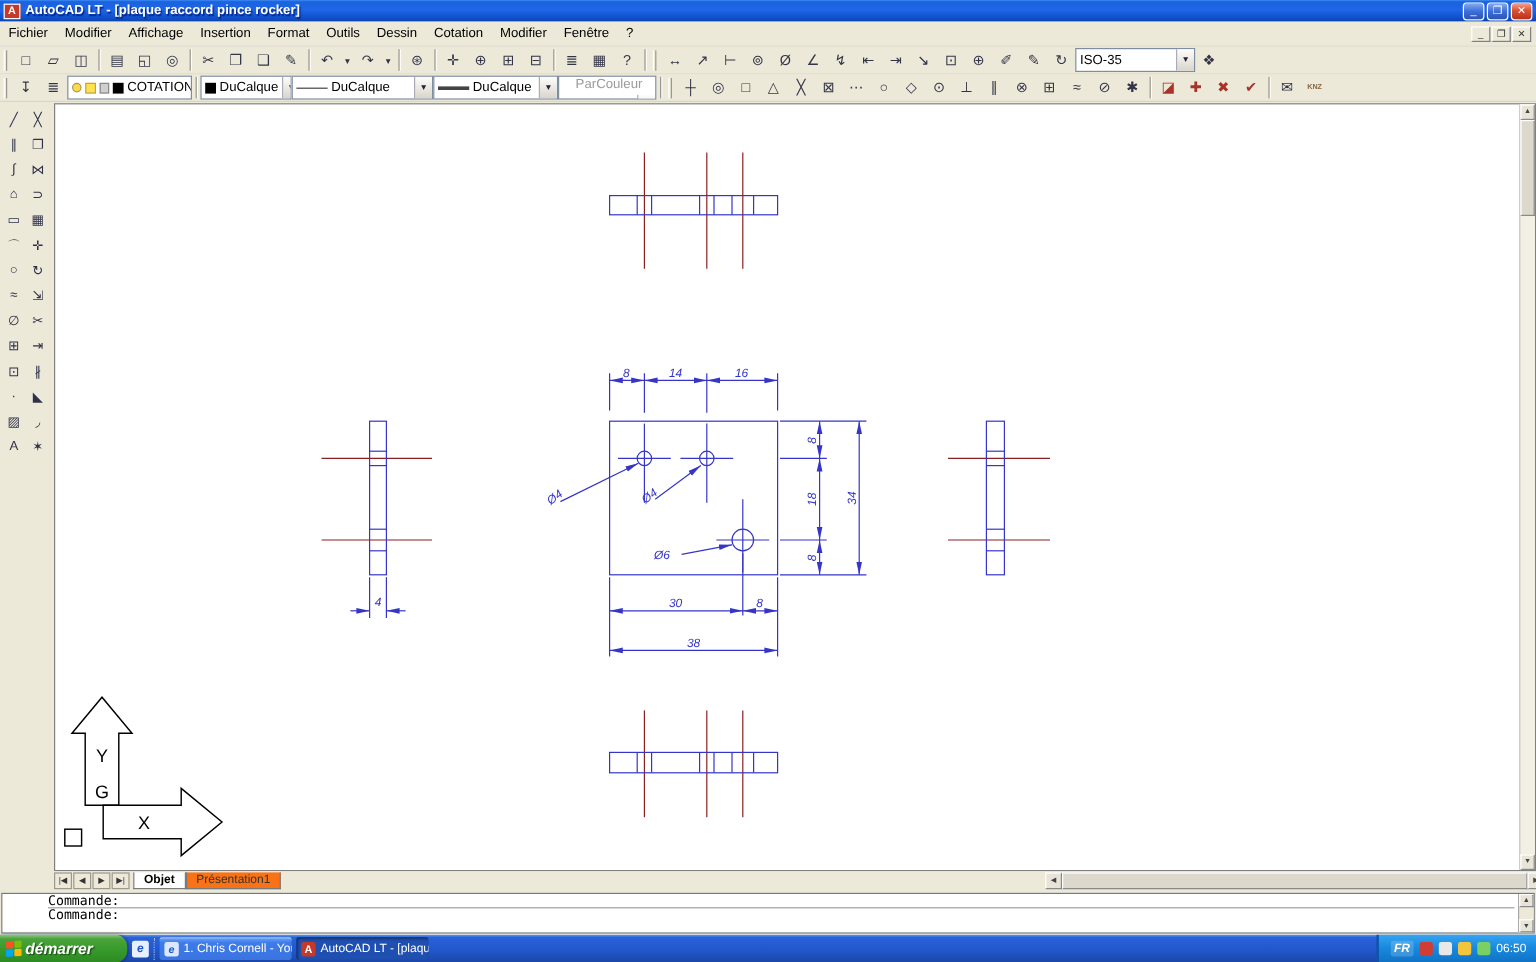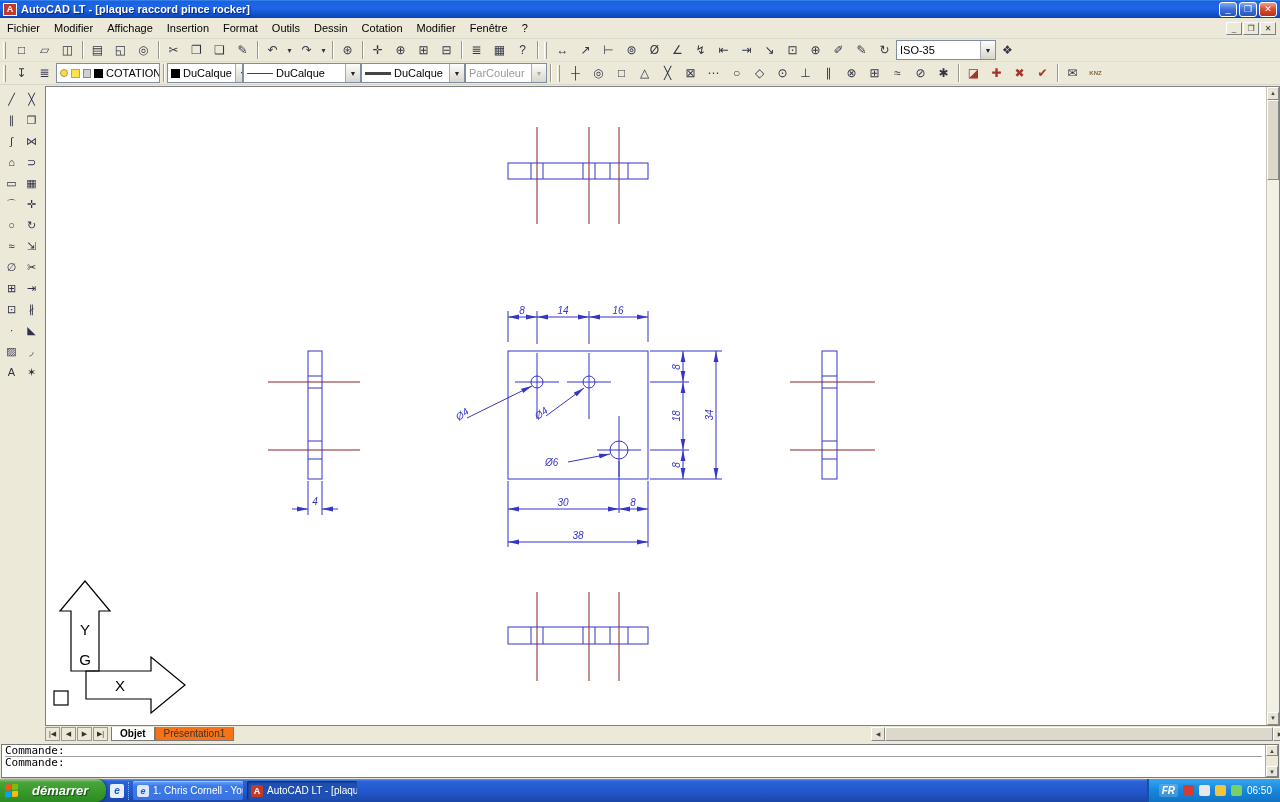"ParCouleur" .combo.disabled { flex-direction: none -> column }
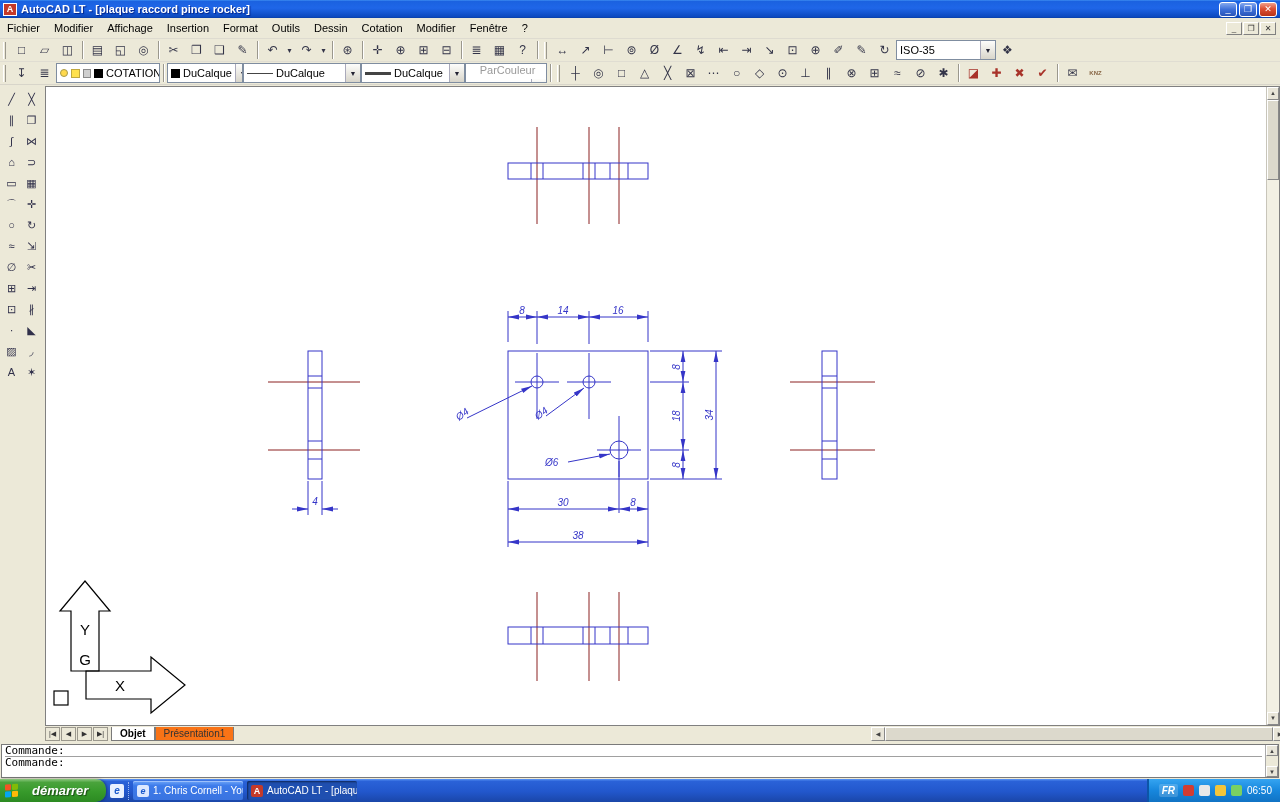"Commande:" .cmdline { margin-left: none -> 35px }
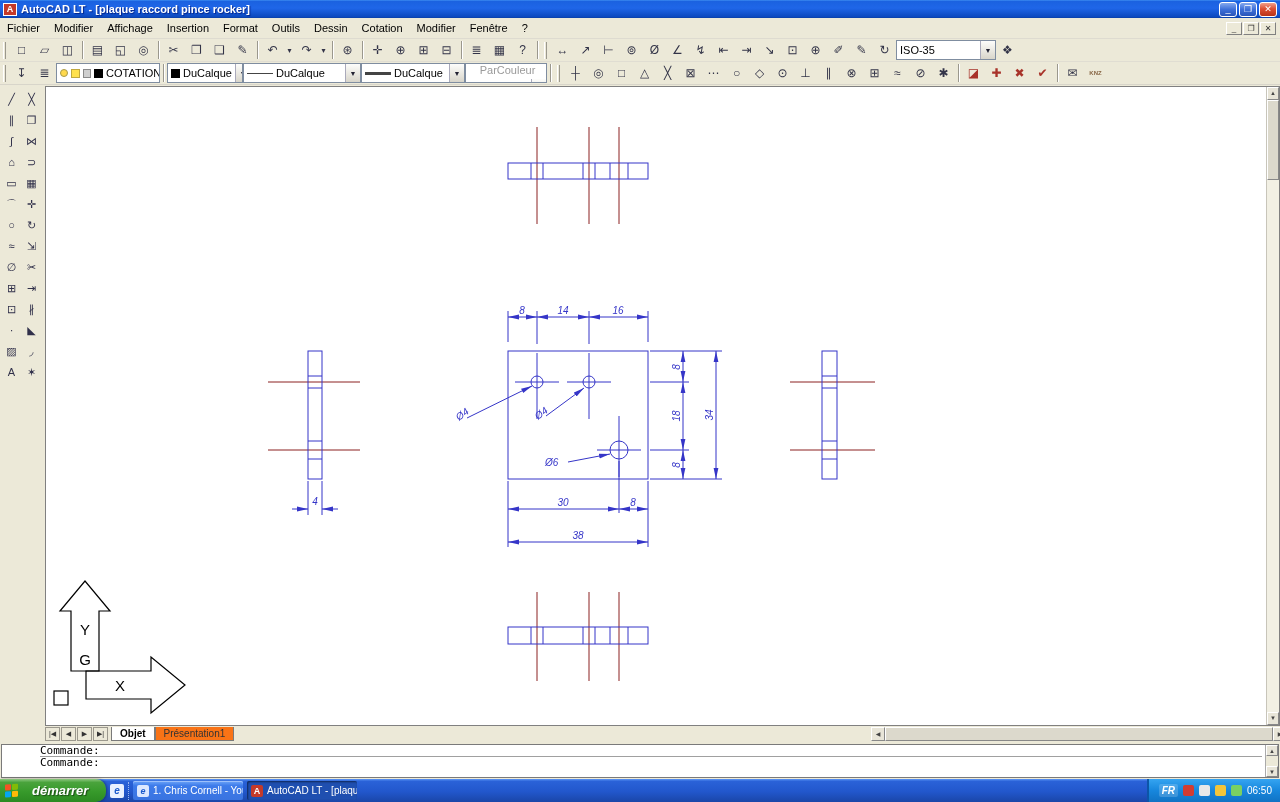"démarrer" #startbtn { gap: 13px -> 2px }
